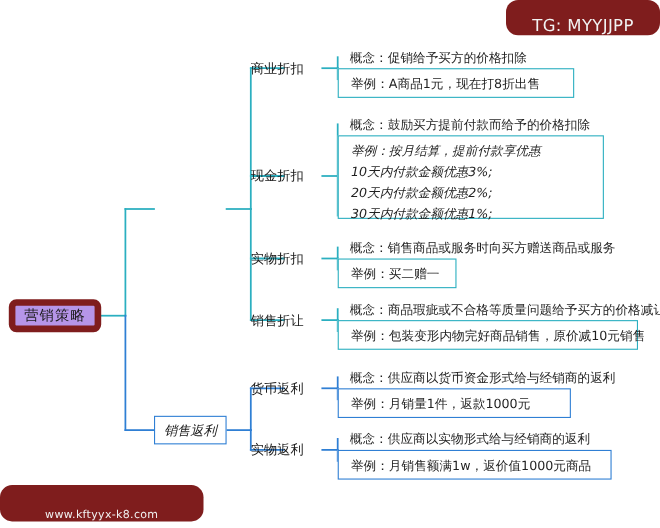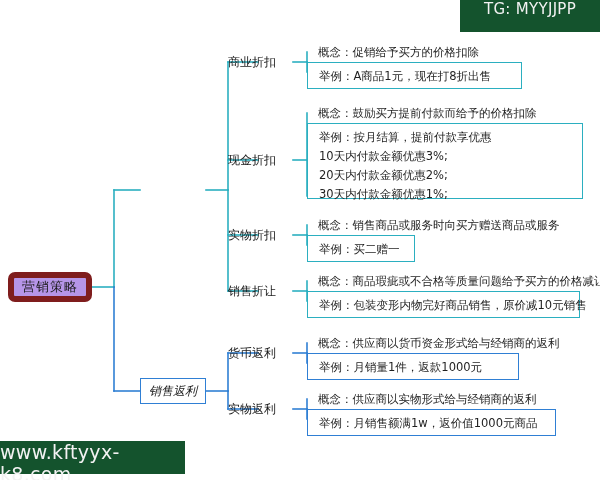"TG: MYYJJPP" .wm { align-items: flex-start -> flex-end; background: #14532d -> #7f1d1d; border-radius: none -> 11px }
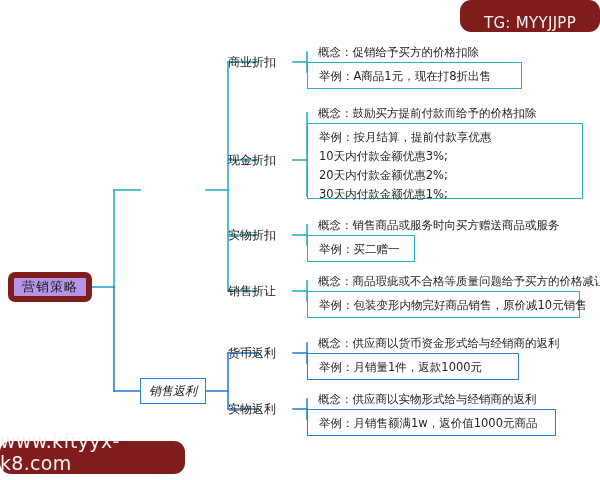"举例：按月结算，提前付款享优惠" div.example-box { font-style: none -> italic; width: 276px -> 242px }
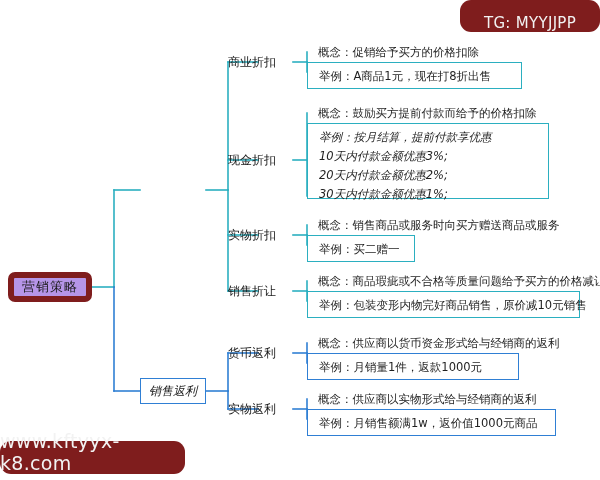"www.kftyyx-k8.com" .wm-url { font-size: 19px -> 10px }
